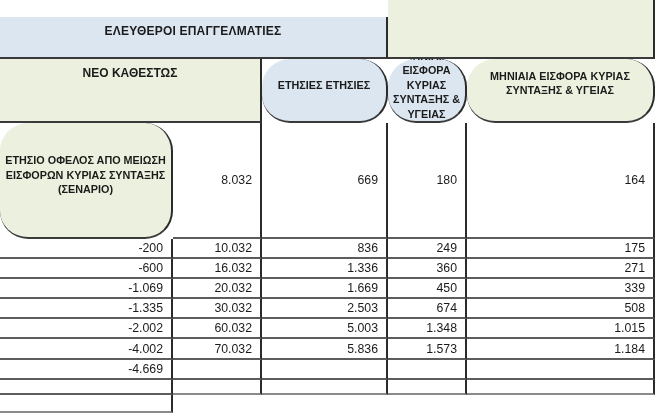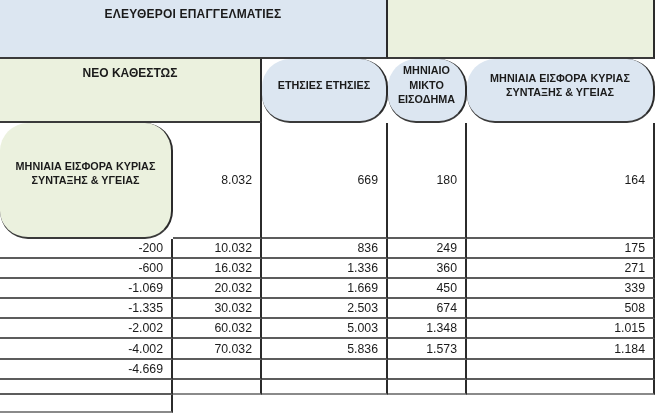"ΕΛΕΥΘΕΡΟΙ ΕΠΑΓΓΕΛΜΑΤΙΕΣ" .span3 { margin-top: none -> 17px }
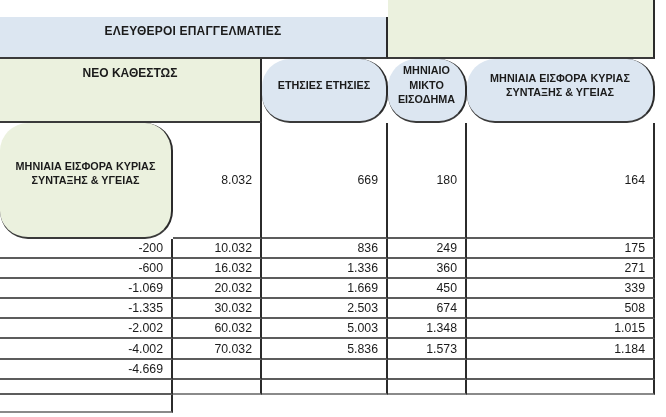"ΜΗΝΙΑΙΟ ΜΙΚΤΟ ΕΙΣΟΔΗΜΑ" div.cell { html: <div>ΜΗΝΙΑΙΟ ΜΙΚΤΟ ΕΙΣΟΔΗΜΑ</div> -> none }
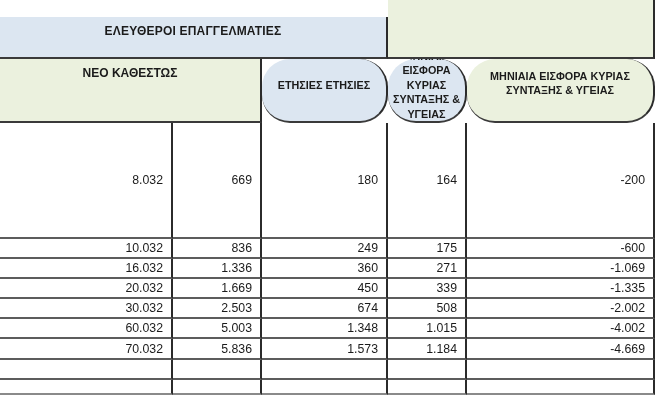"ΕΤΗΣΙΟ ΟΦΕΛΟΣ ΑΠΟ ΜΕΙΩΣΗ ΕΙΣΦΟΡΩΝ" div.cell { html: none -> <div>ΕΤΗΣΙΟ ΟΦΕΛΟΣ ΑΠΟ ΜΕΙΩΣΗ ΕΙΣΦΟΡΩΝ ΚΥΡΙΑΣ ΣΥΝΤΑΞΗΣ (ΣΕΝΑΡΙΟ)</div> }
